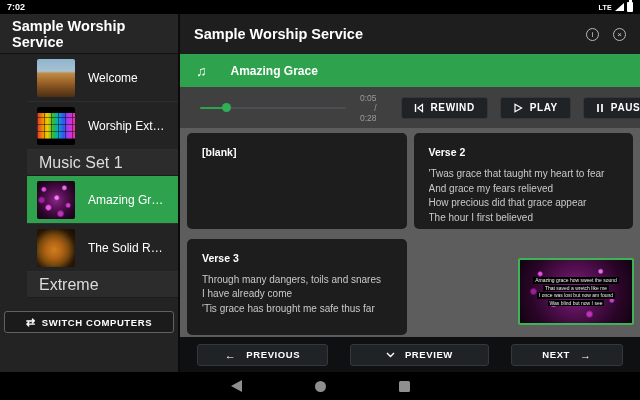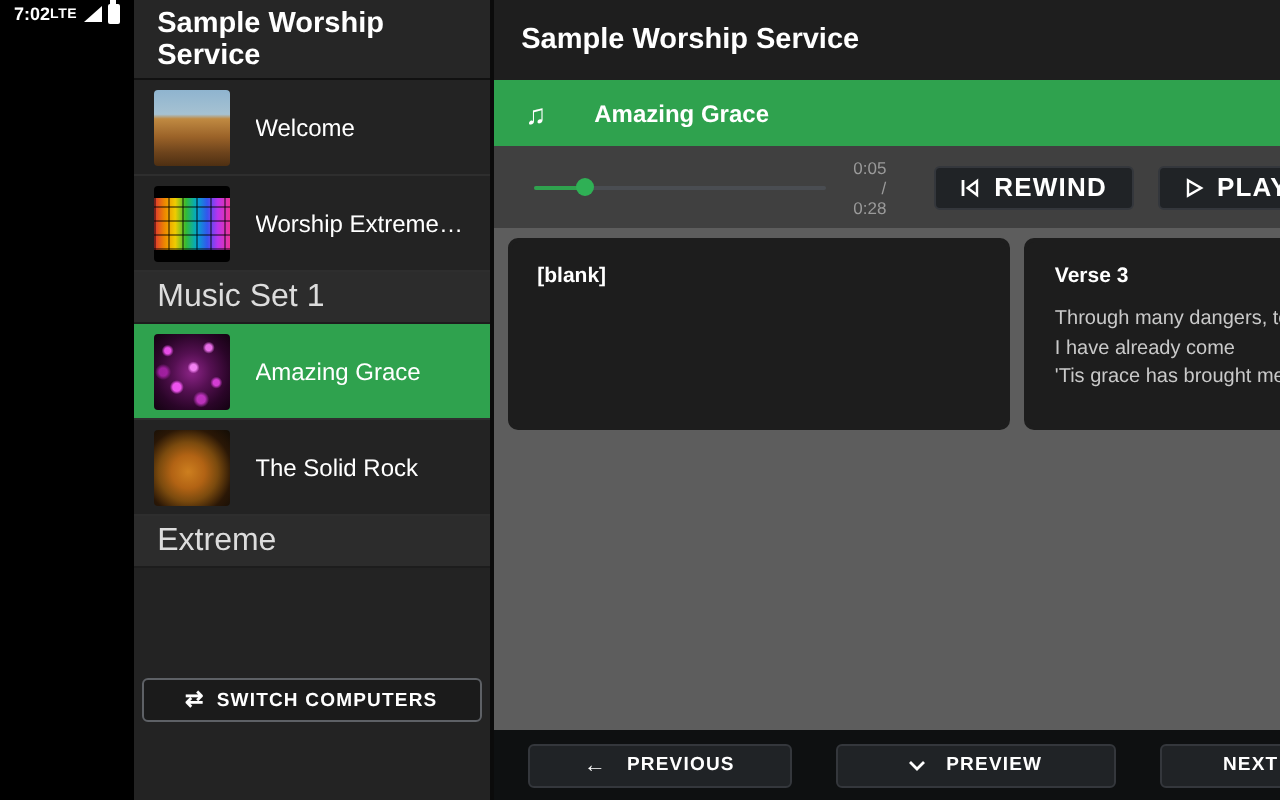"7:02" .screen { flex-direction: row -> column }
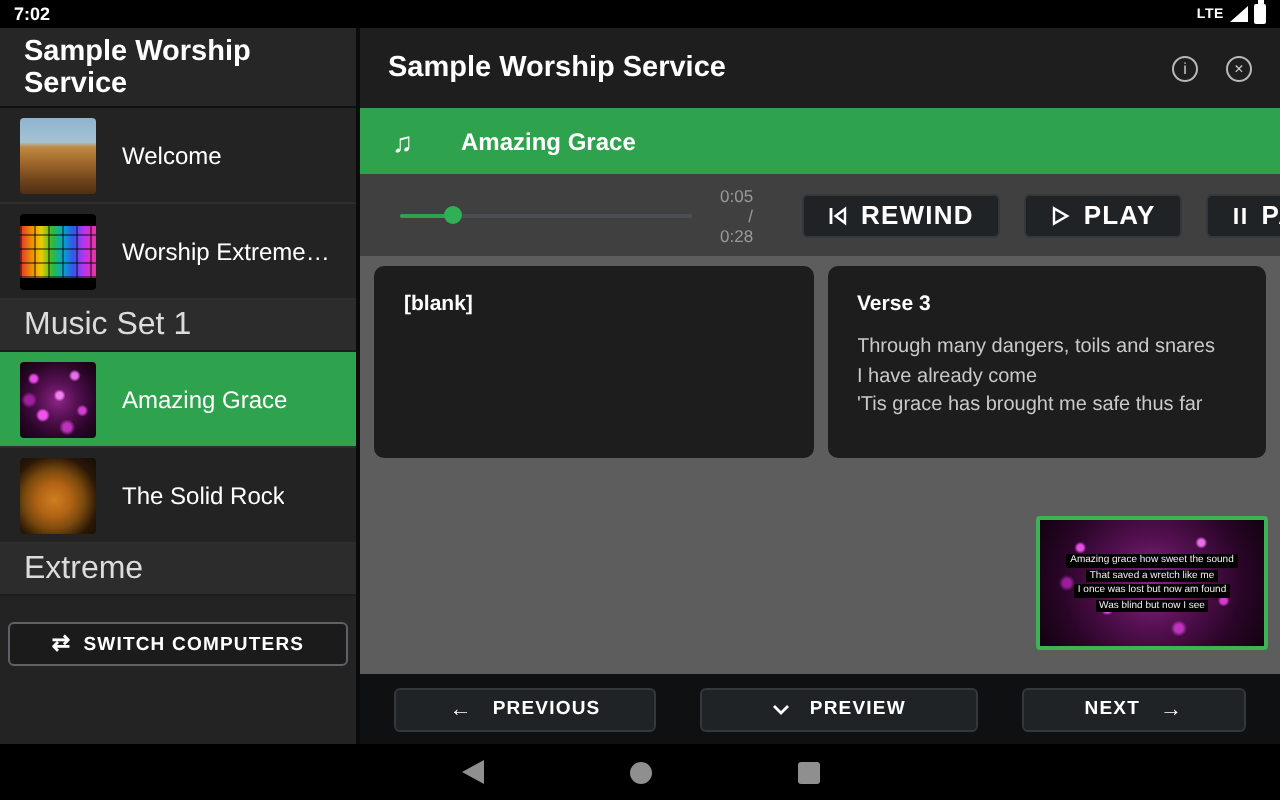"Welcome" .sidebar-list { margin-left: none -> 27px }
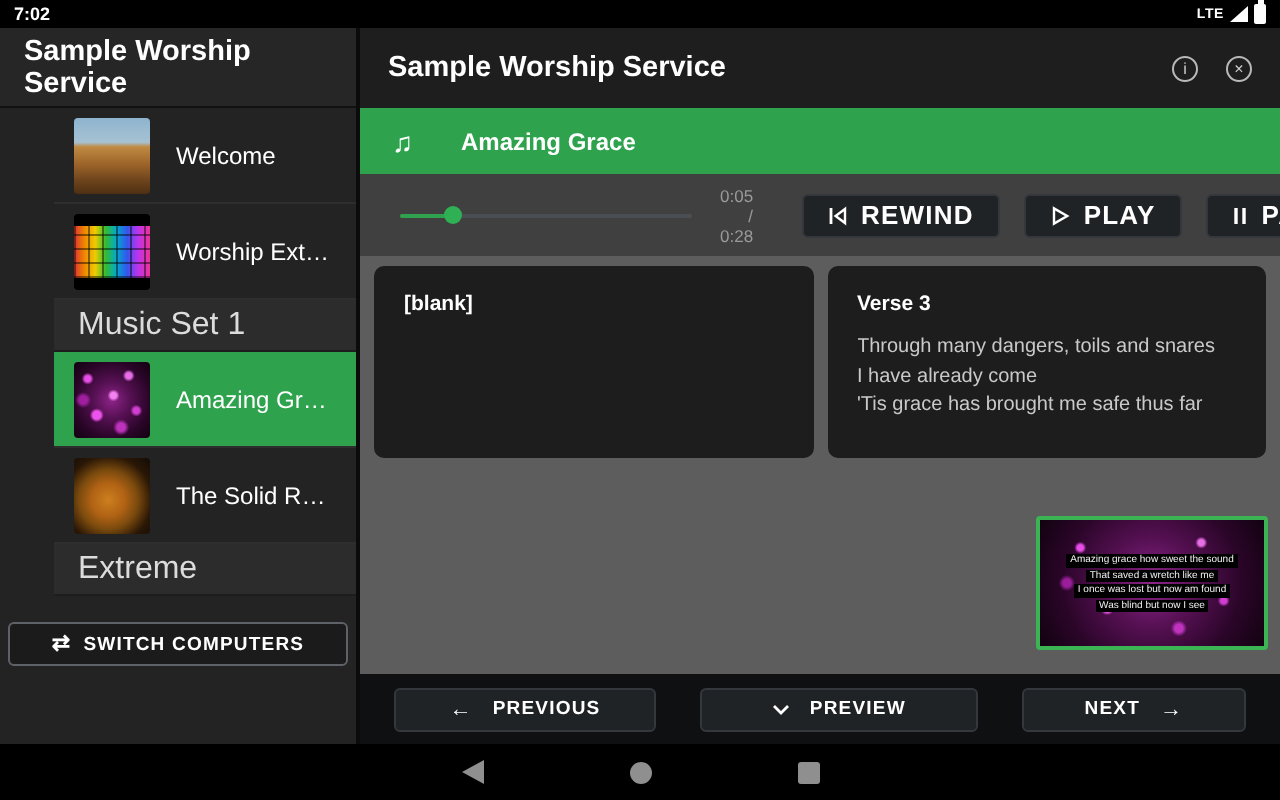"REWIND" .t-btn { font-size: 13px -> 10px }
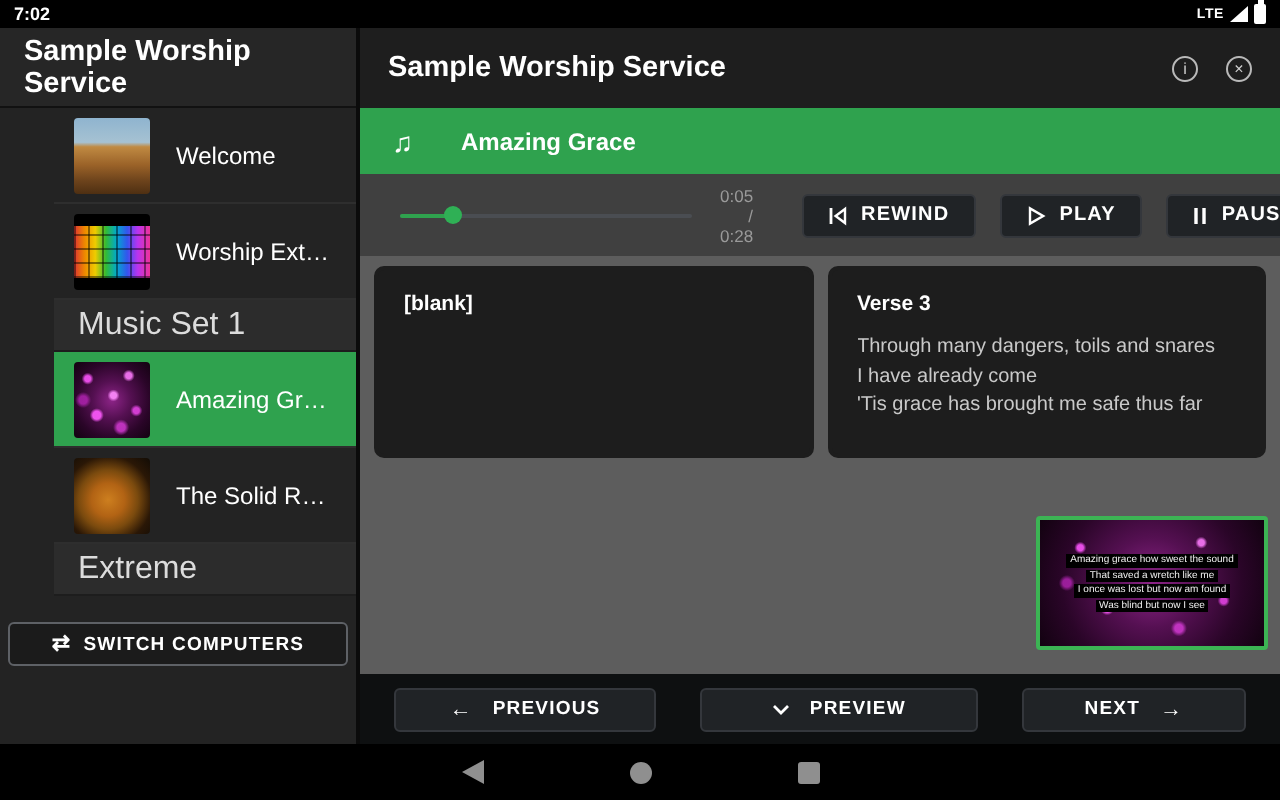"Verse 2" div.slide-card { html: none -> <div> <div>Verse 2</div> <div>'Twas grace that taught my heart to fear</div> <div>And grace my fears relieved</div> <div>How precious did that grace appear</div> <div>The hour I first believed</div> </div> }
